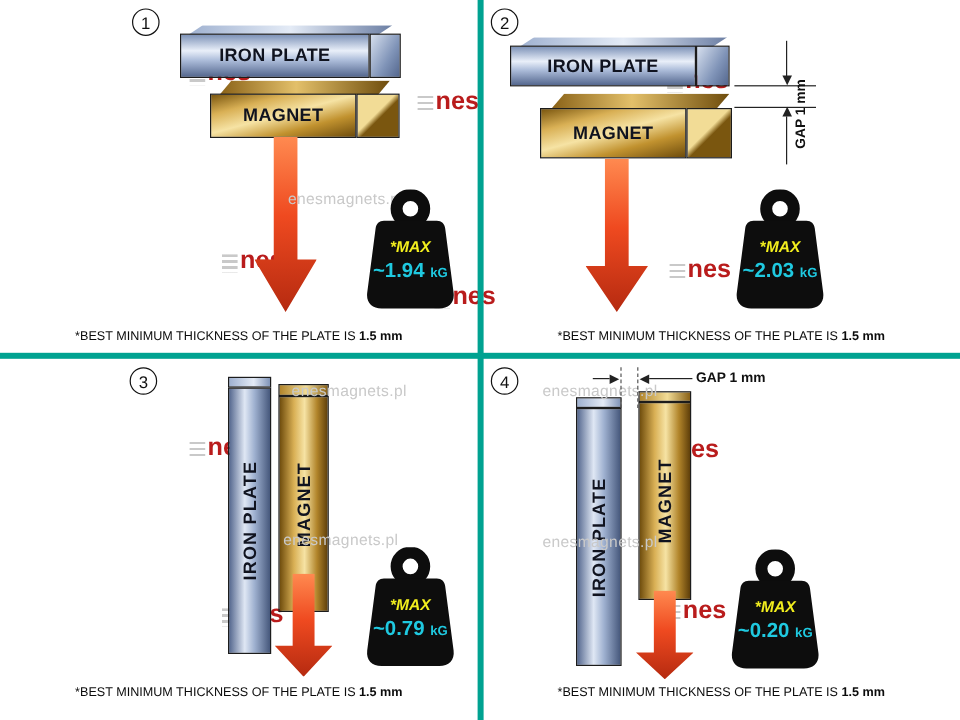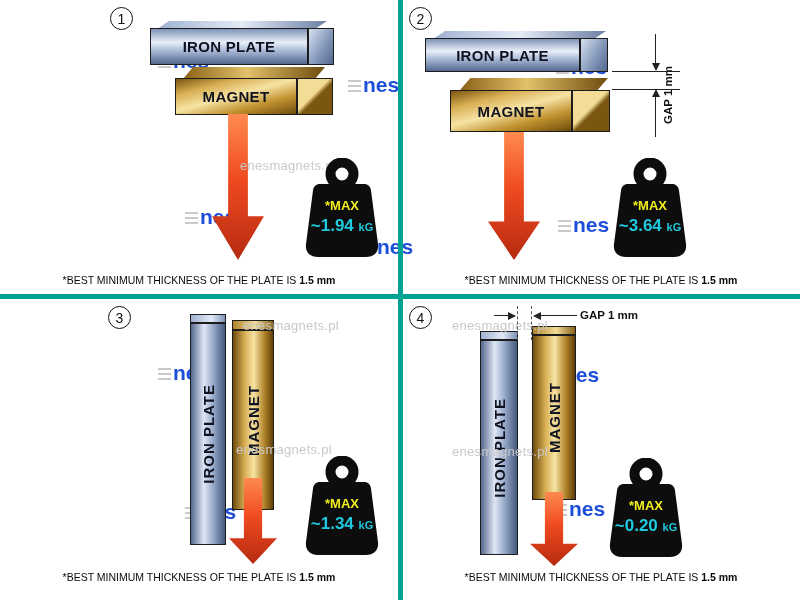"nes" .wm-logo { color: #1d4ed8 -> #b91c1c }
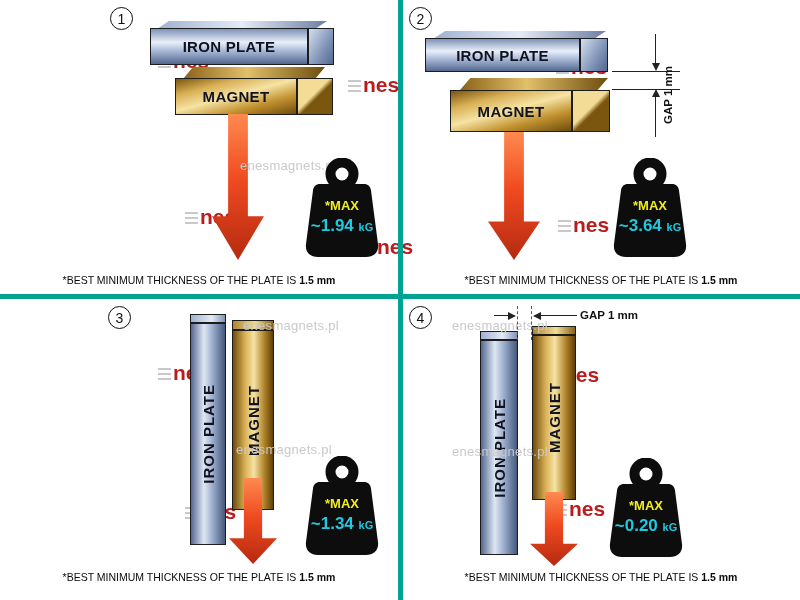"*MAX" .w-max { font-style: none -> italic }
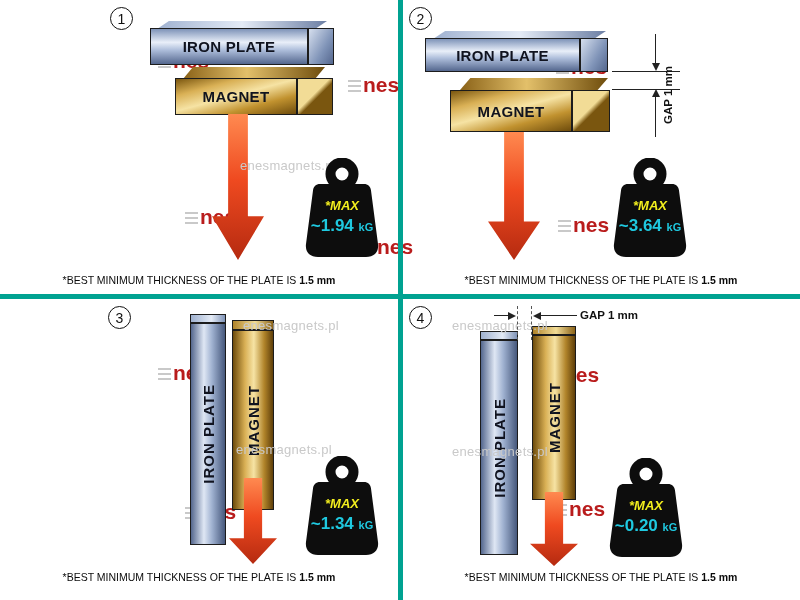"~3.64" span.v { text: 3.64 -> 2.03 }
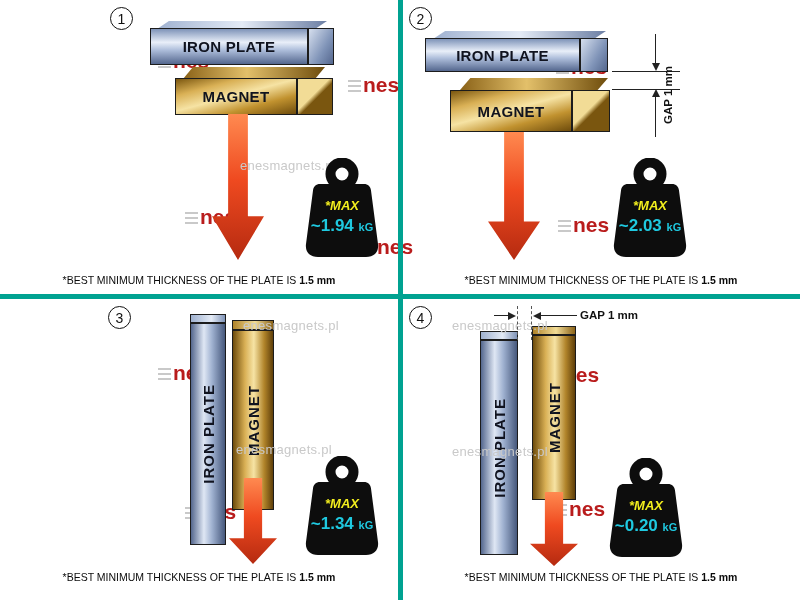"~1.34" span.v { text: 1.34 -> 0.79 }
